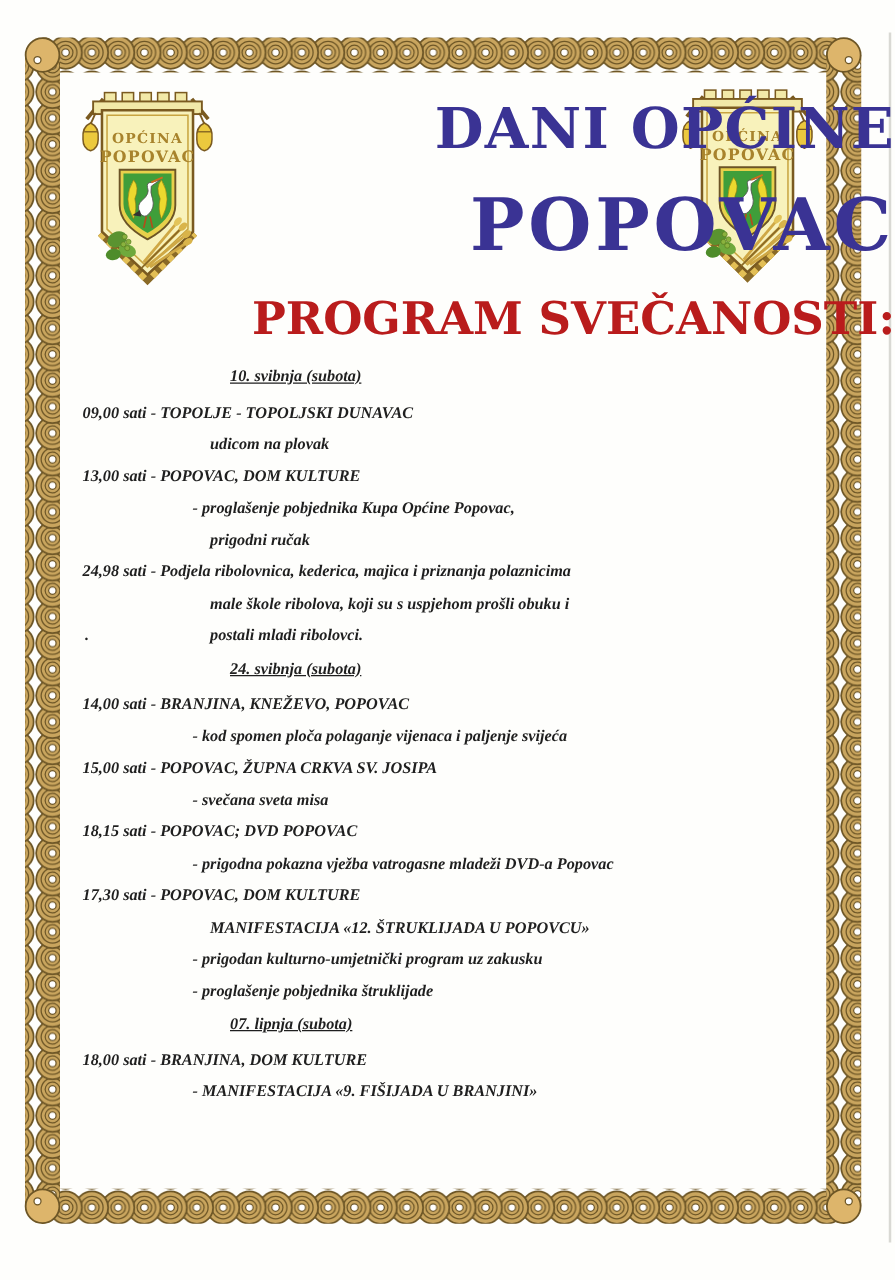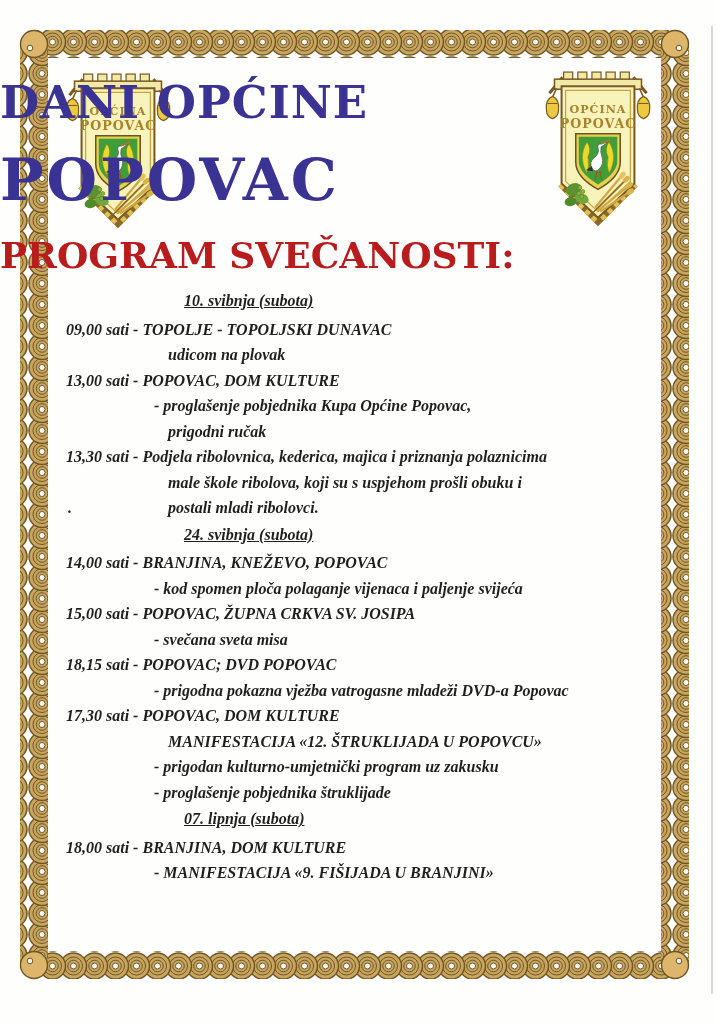"DANI OPĆINE" .title1,.title2,.subtitle { text-align: left -> right }
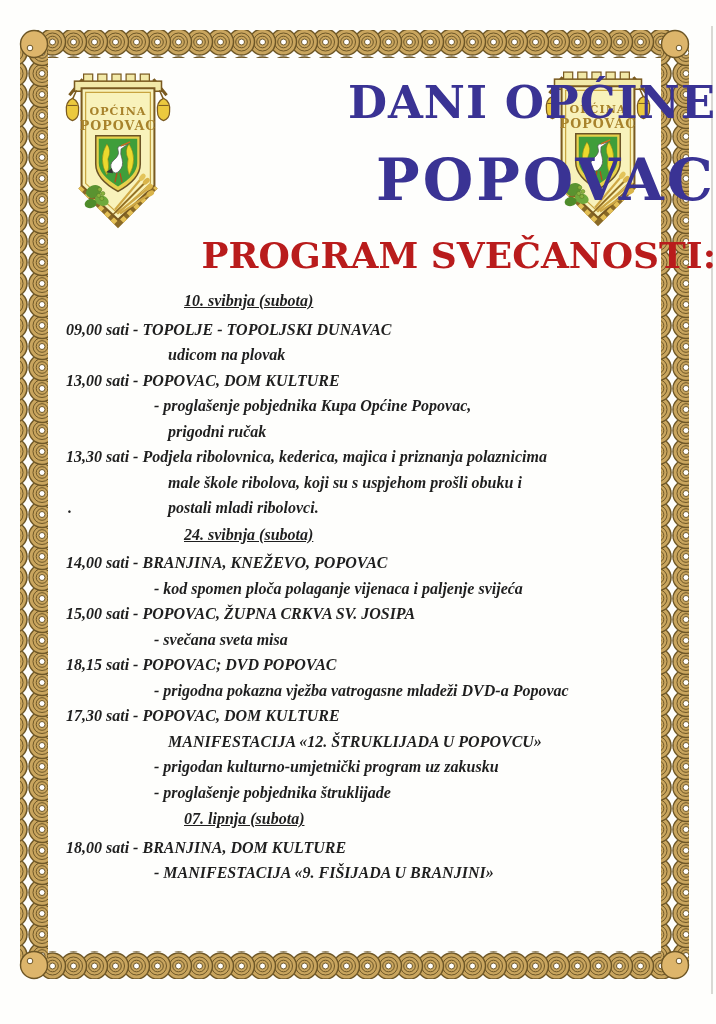"10. svibnja (subota)" .schedule { font-size: 16px -> 13px }
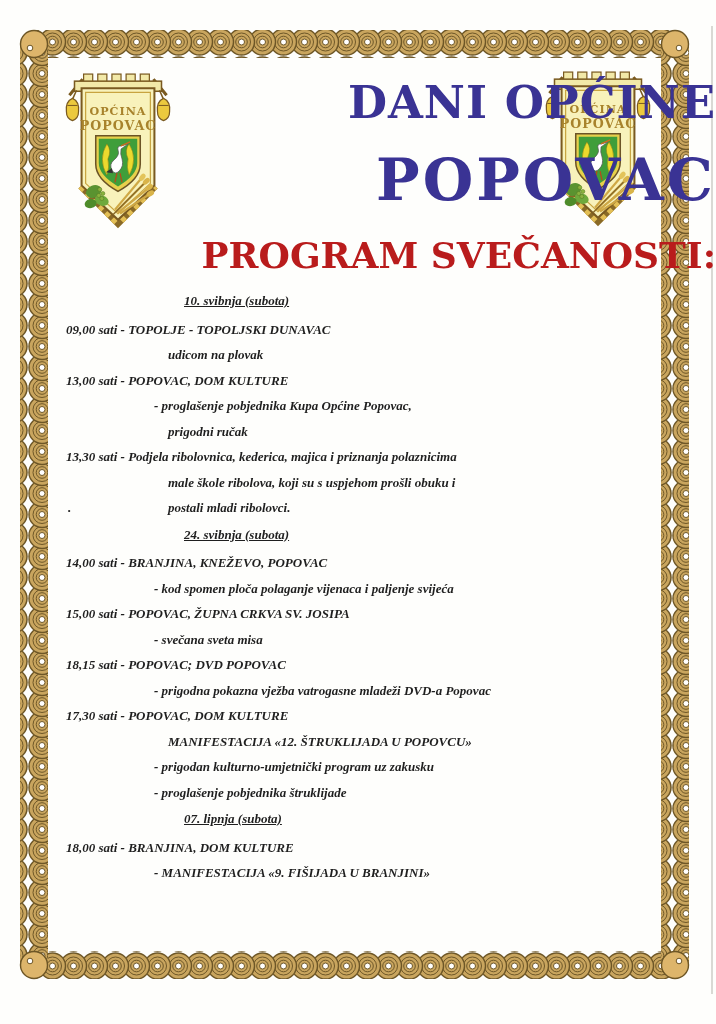"13,30 sati -" span.time { text: 13,30 -> 24,98 }
